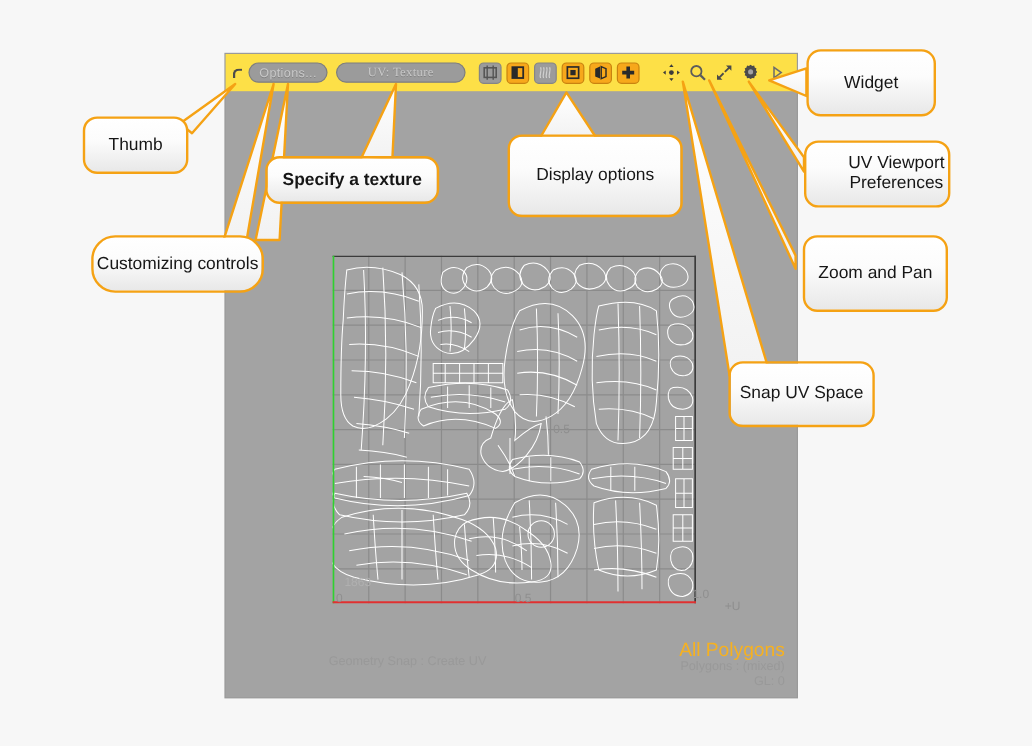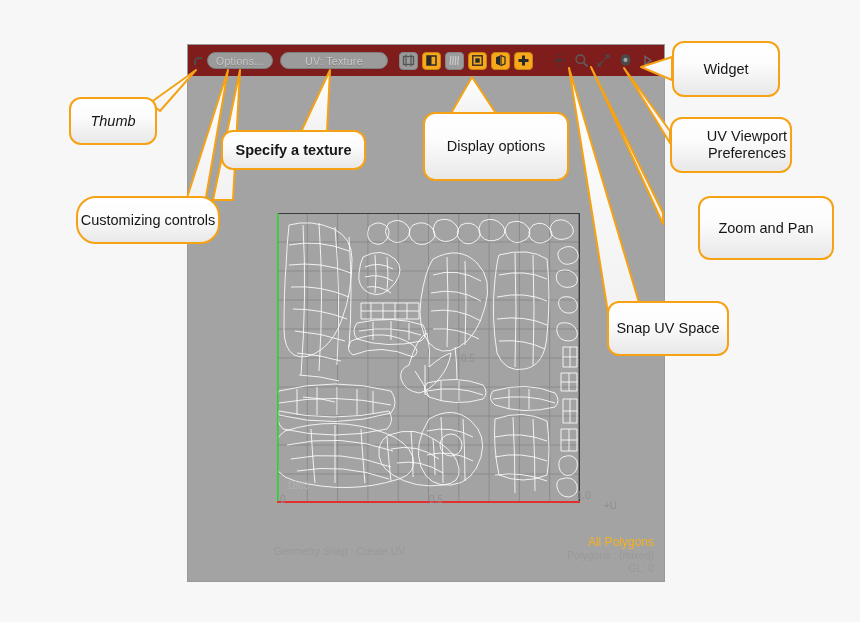"Options..." #toolbar { background: #7f1d1d -> #fde047 }
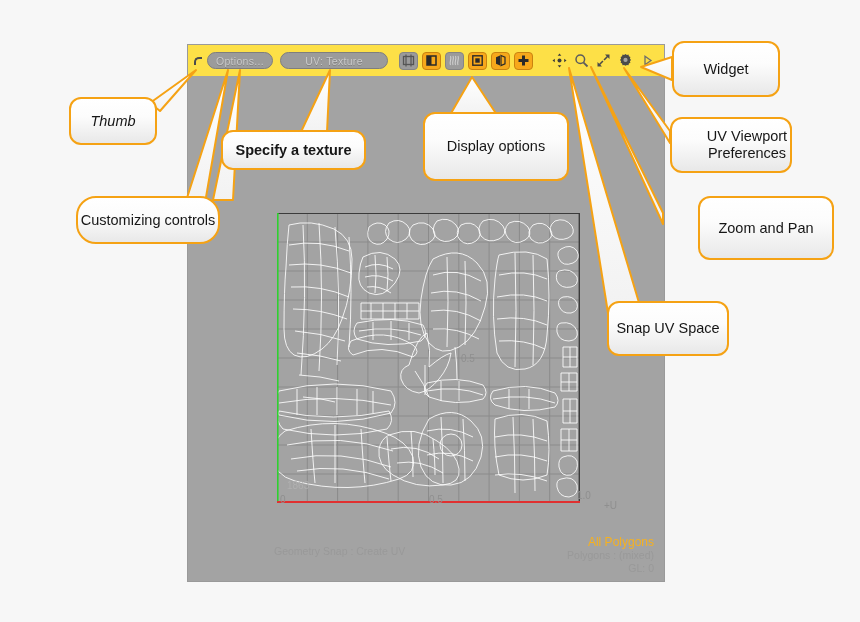"UV: Texture" #texture-pill { font-family: none -> Liberation Serif, serif }
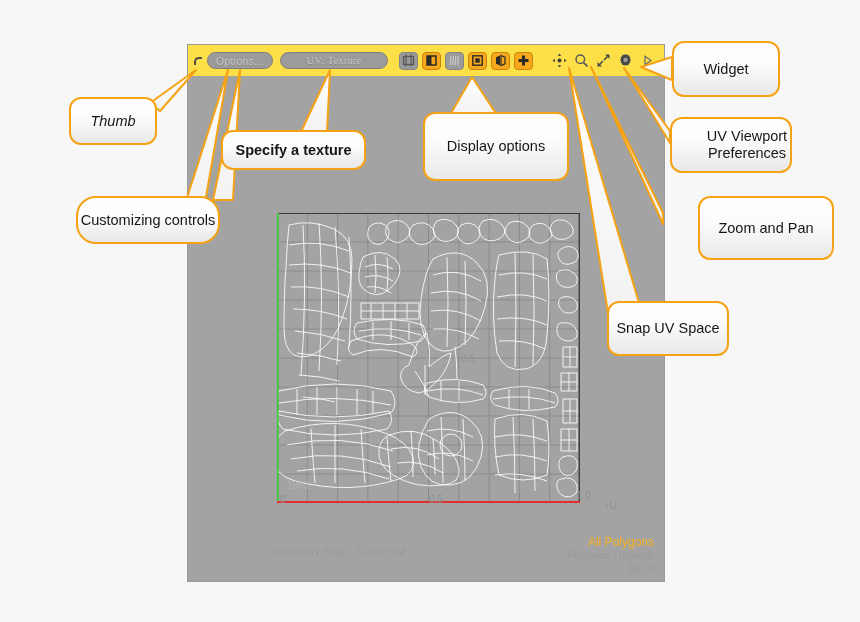"Thumb" div.callout { font-style: italic -> none }
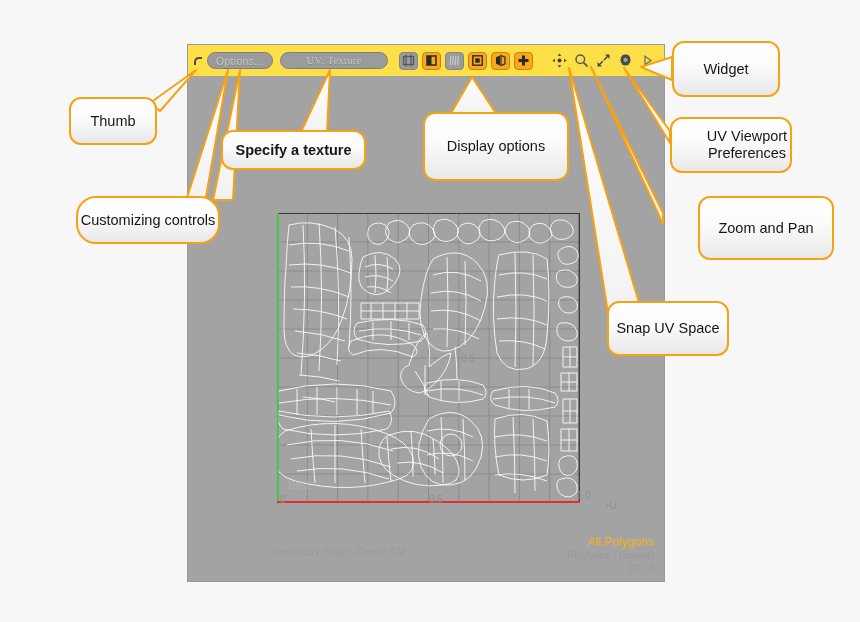"Zoom and Pan" div.callout { left: 698px -> 669px; width: 136px -> 121px }
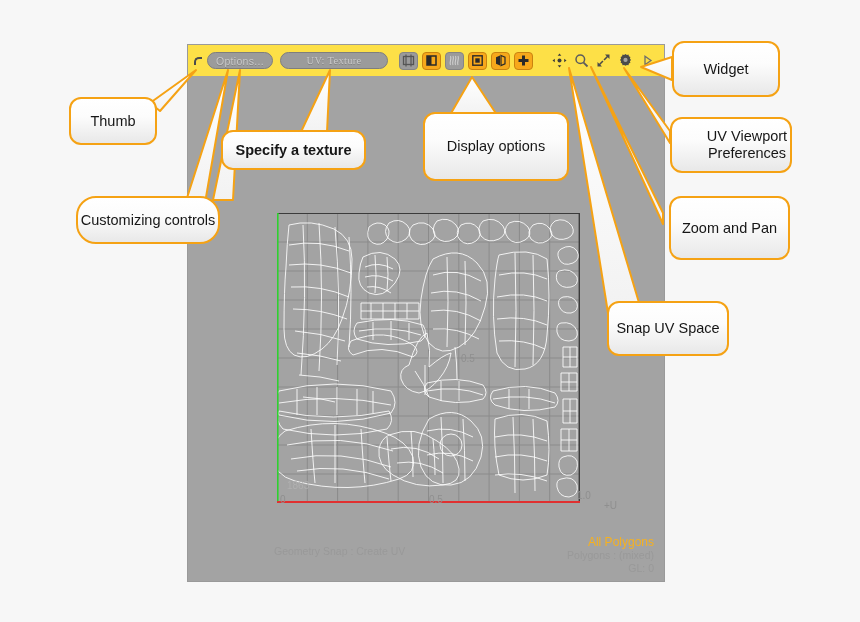"All Polygons" #status-all-polygons { font-size: 12px -> 16px }
